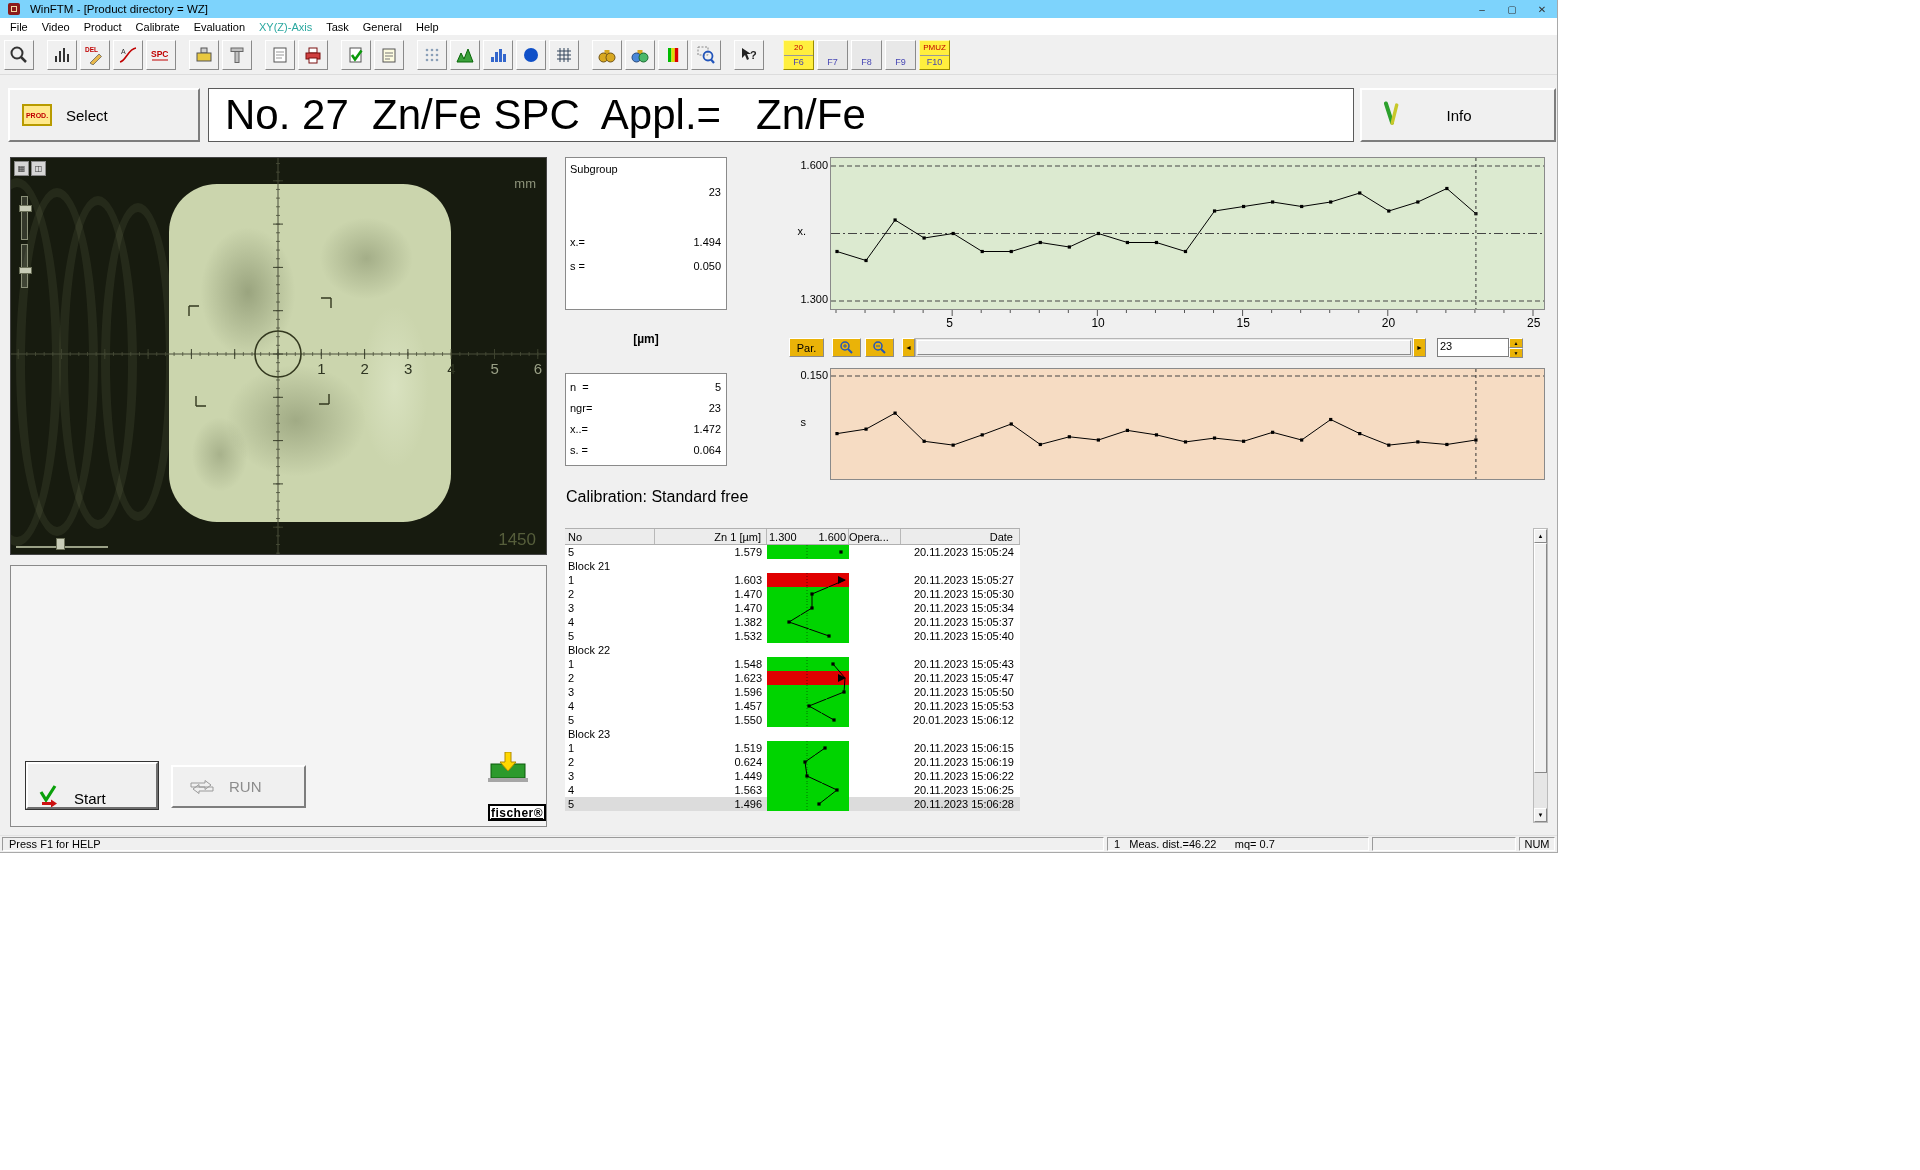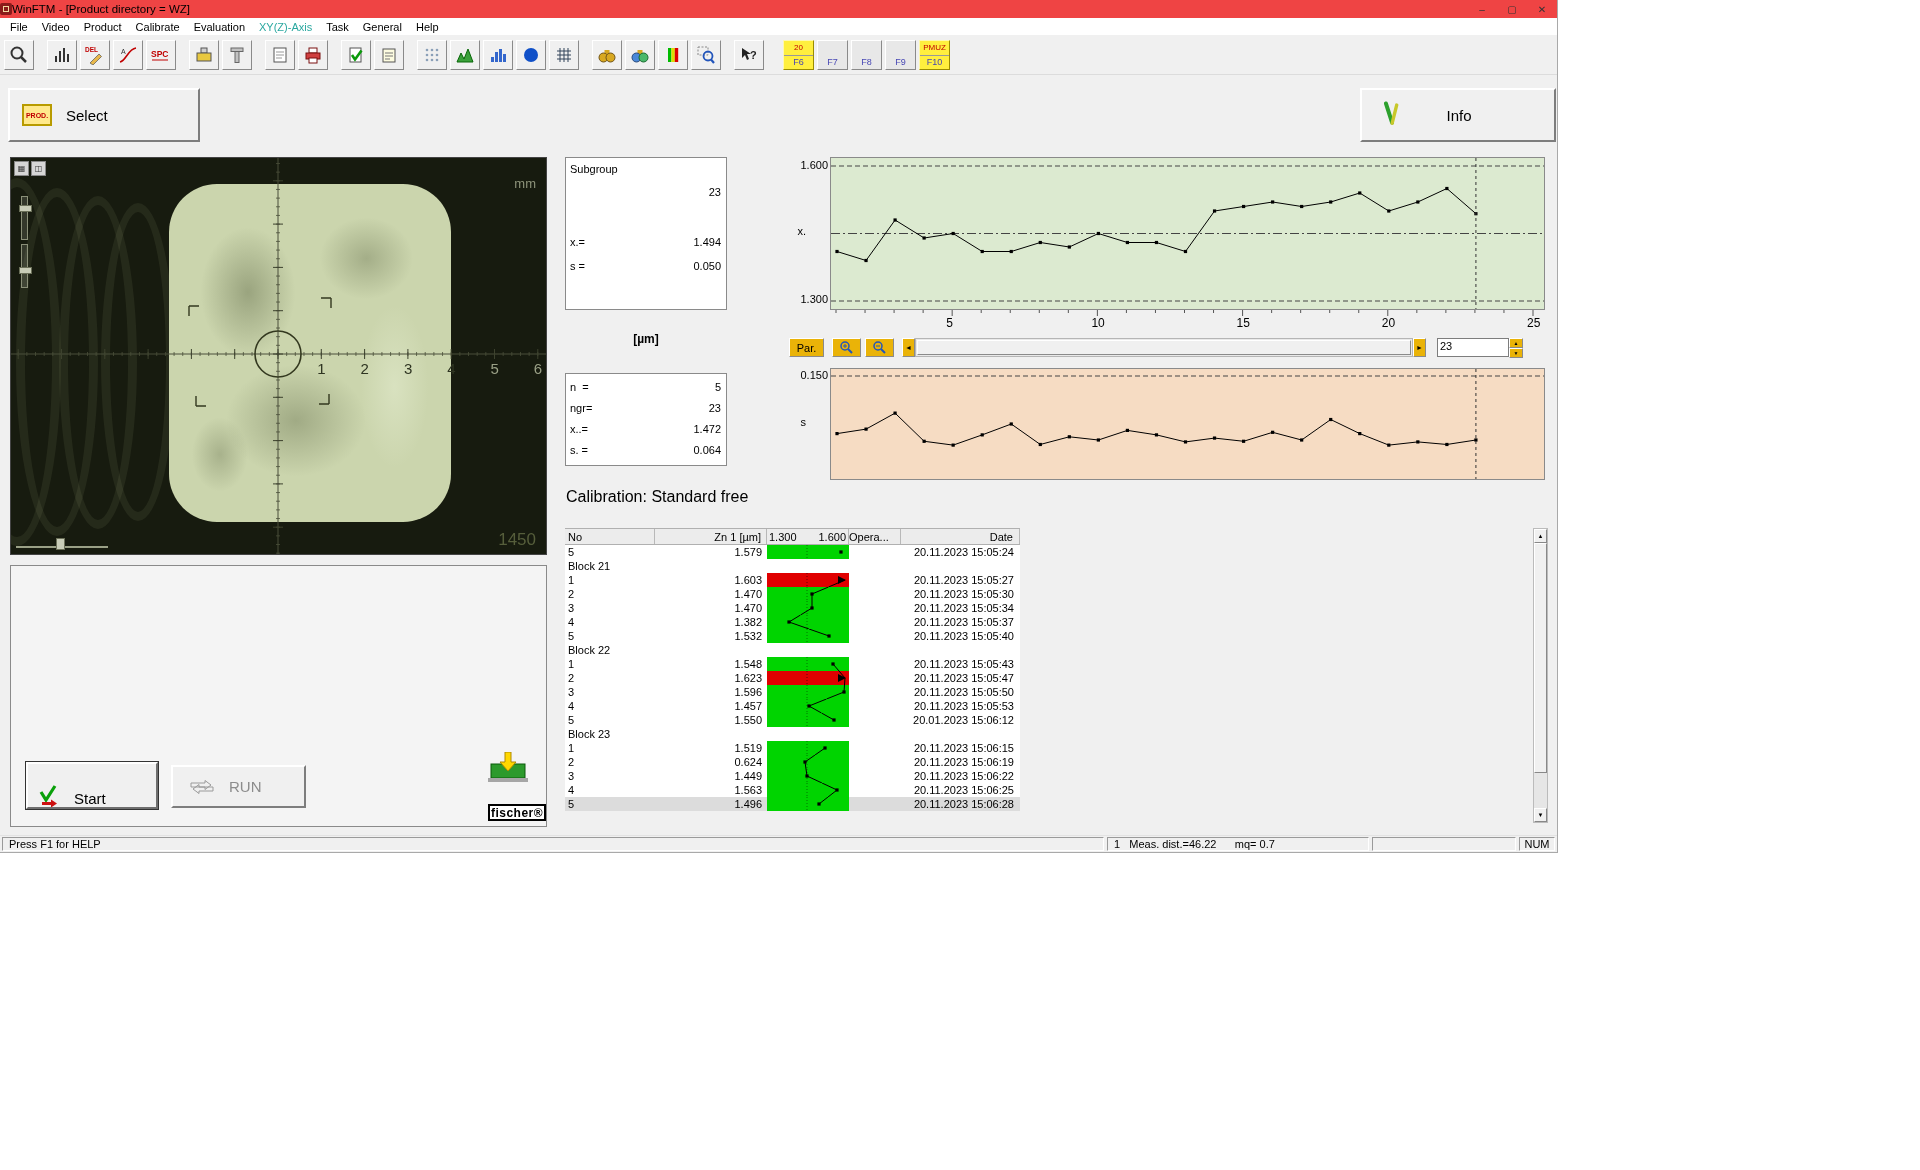"WinFTM - [Product directory =" .titlebar { background: #ef4444 -> #7dd3fc; gap: 0 -> 10px; padding-left: 0 -> 8px }
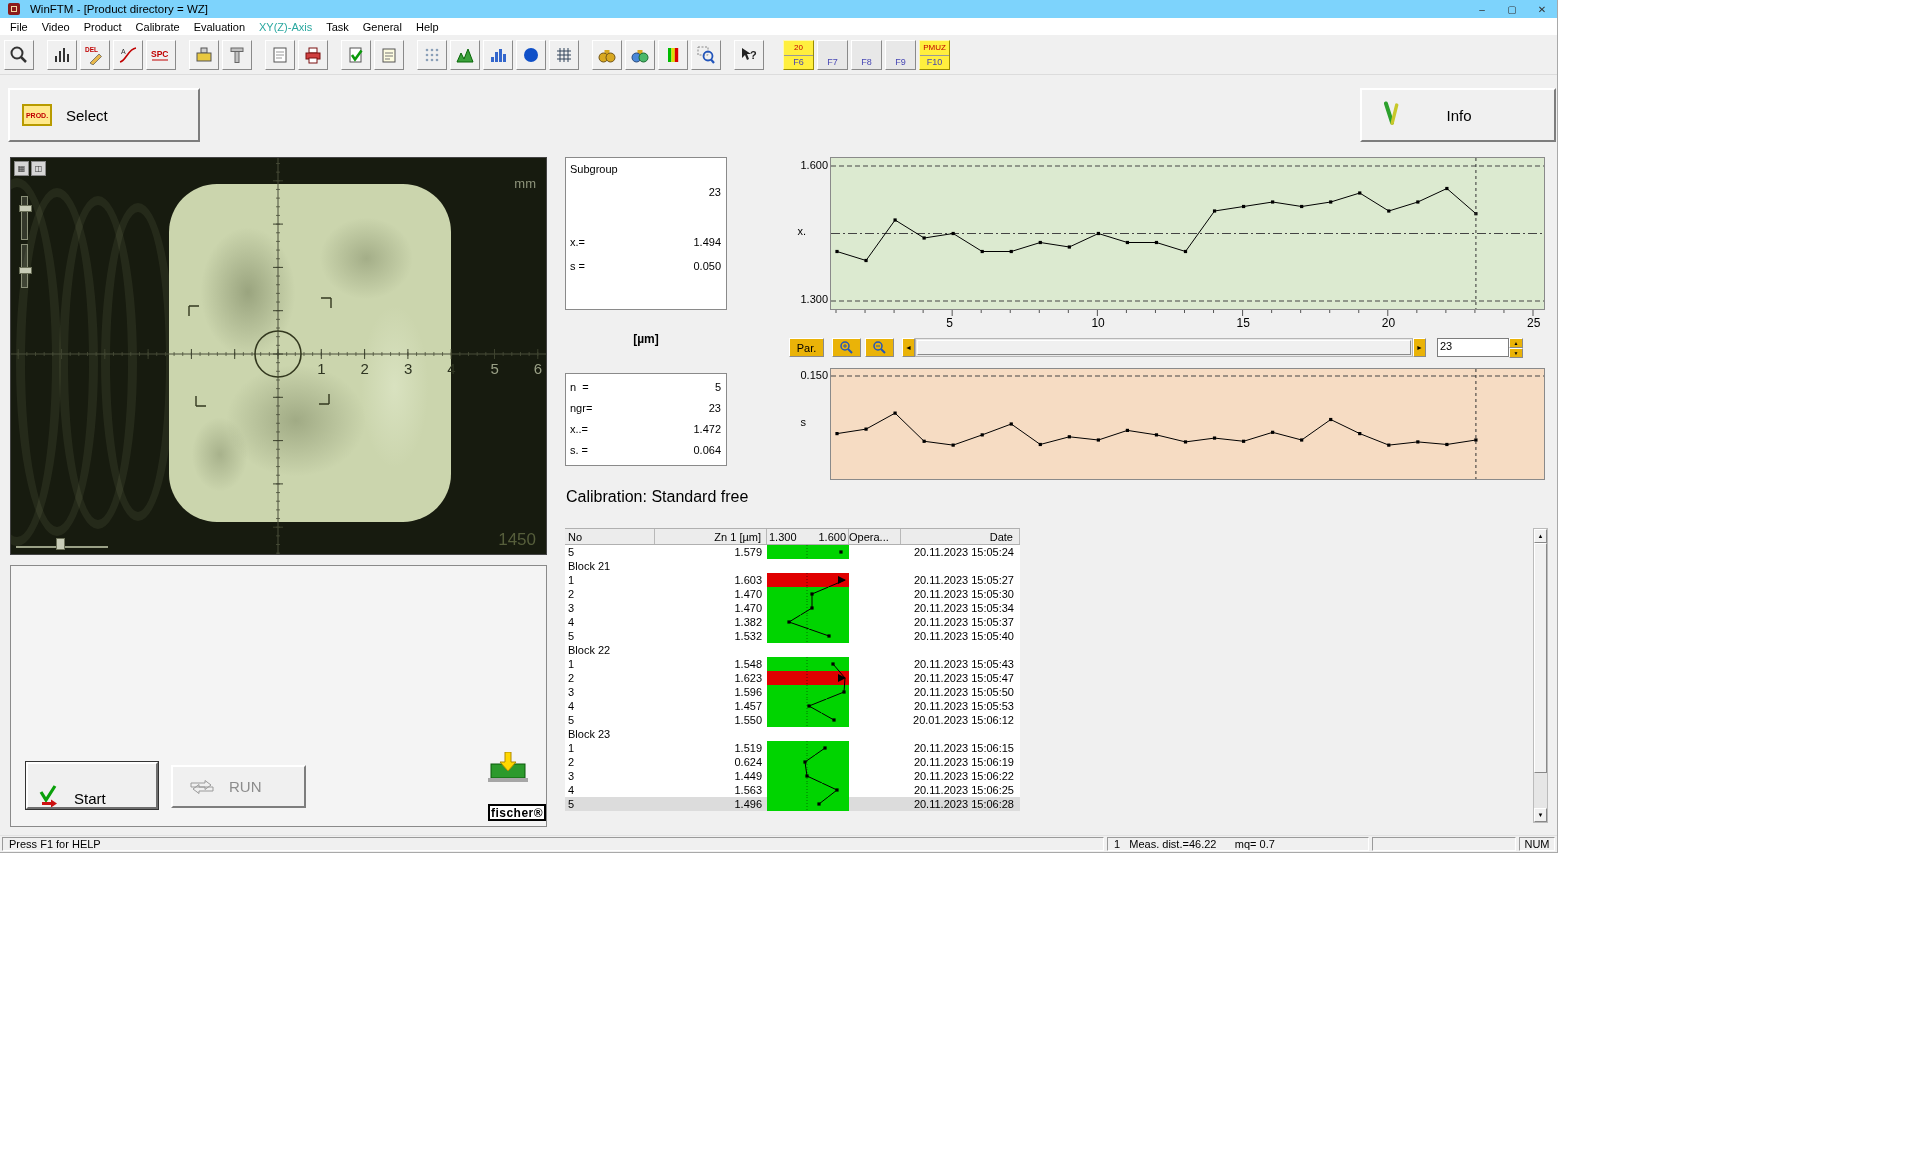"No. 27 Zn/Fe SPC Appl.=" div.abs { html: none -> <div>No. 27 Zn/Fe SPC Appl.= Zn/Fe</div> }
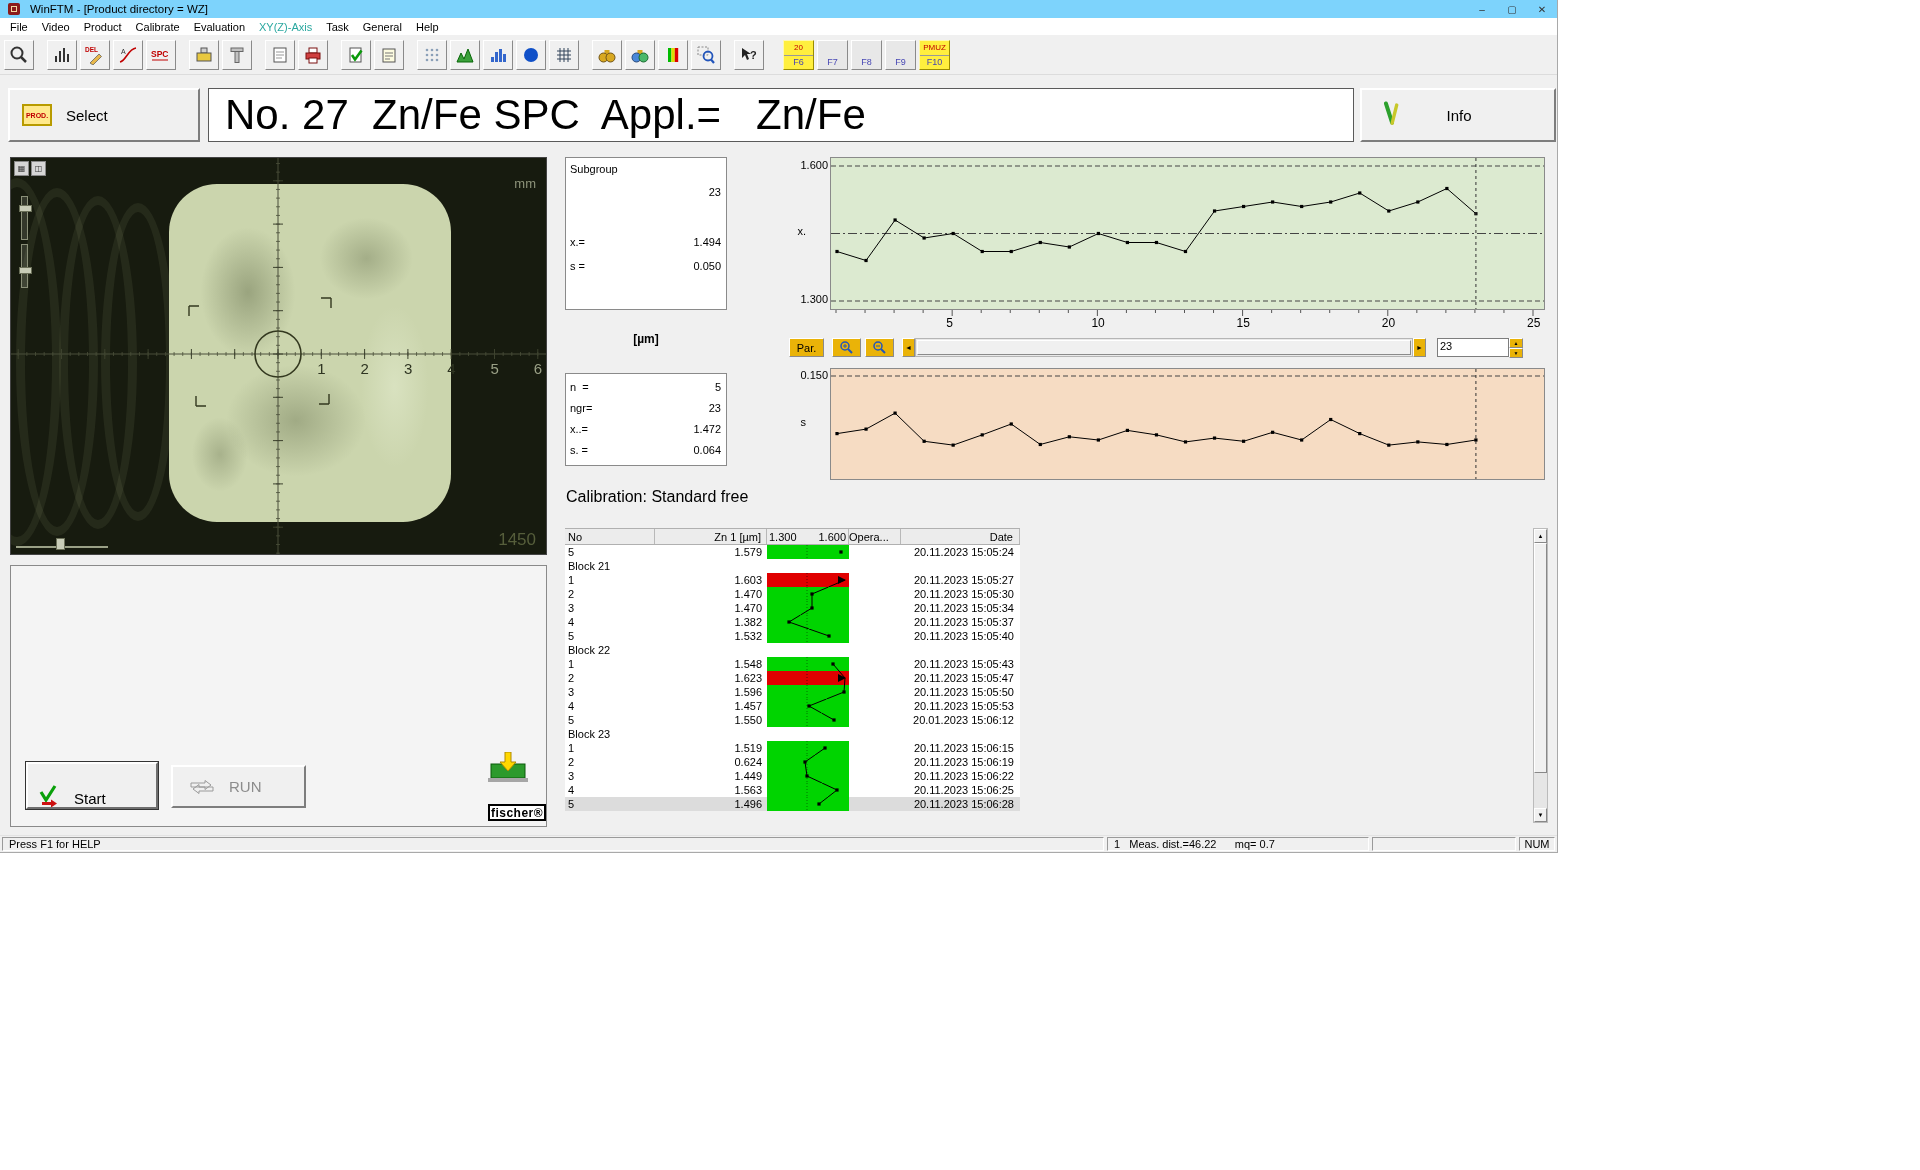"fischer®" .fischer { text-decoration: none -> underline }
